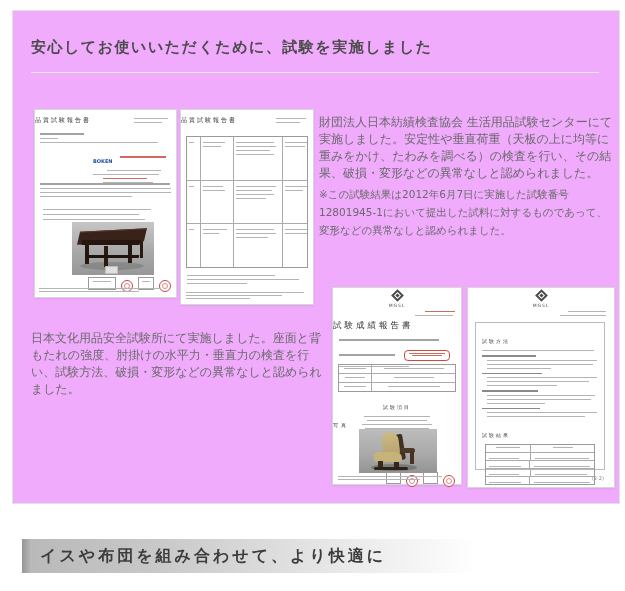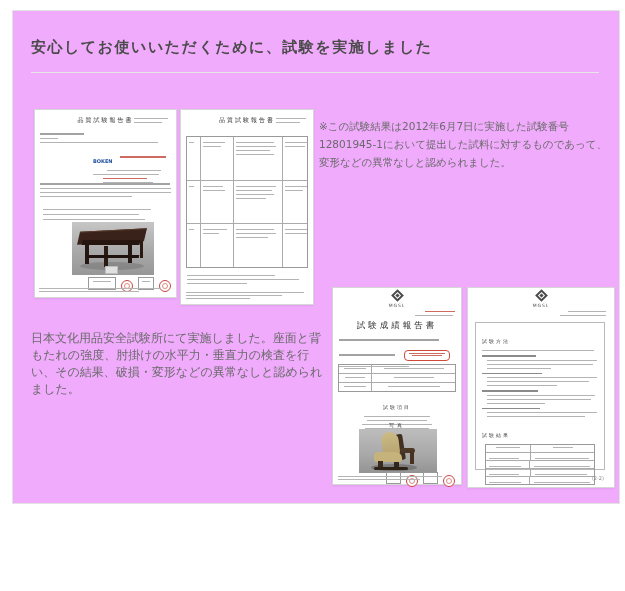"財団法人日本紡績検査協会" p { html: none -> <p>財団法人日本紡績検査協会 生活用品試験センターにて実施しました。安定性や垂直荷重（天板の上に均等に重みをかけ、たわみを調べる）の検査を行い、その結果、破損・変形などの異常なしと認められました。</p> }
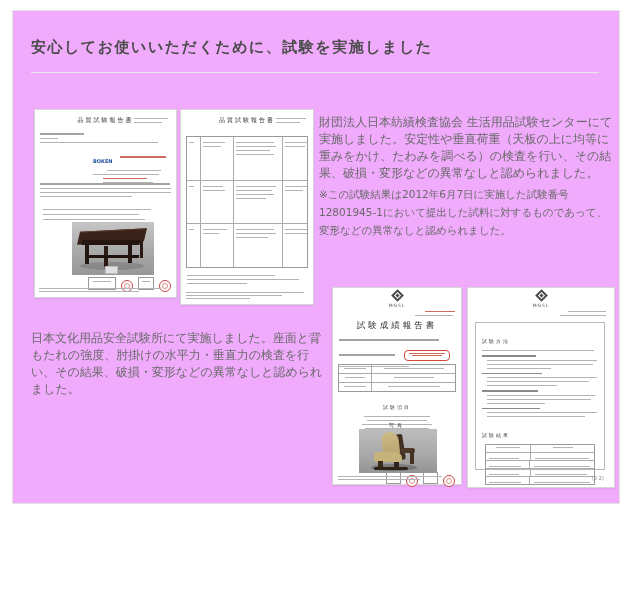"試験成績報告書" .dt { text-align: center -> none }
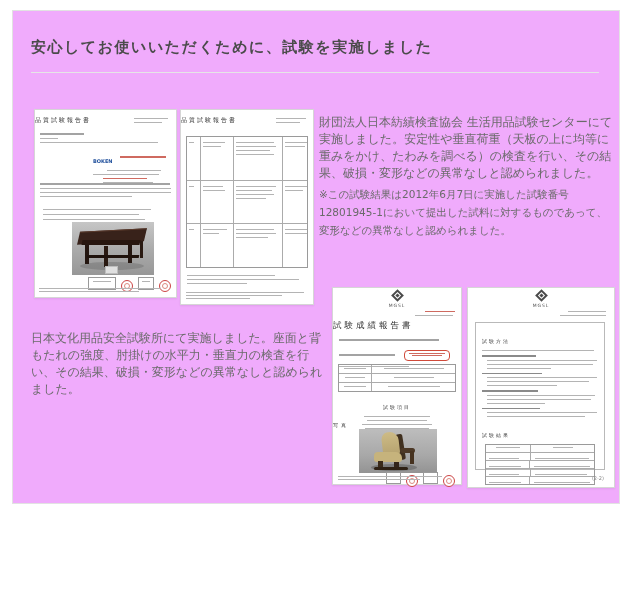"日本文化用品安全試験所にて実施しました。座面と背もたれの強度、肘掛けの水平力・垂" p { text: その結果 -> 試験方法 }
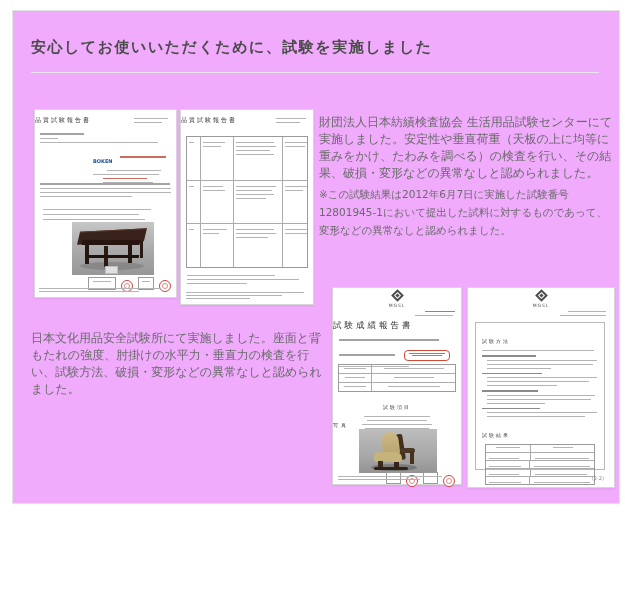"イスや布団を組み合わせて、より快適に" div.banner { html: none -> <div> <span>イスや布団を組み合わせて、より快適に</span> </div> }
